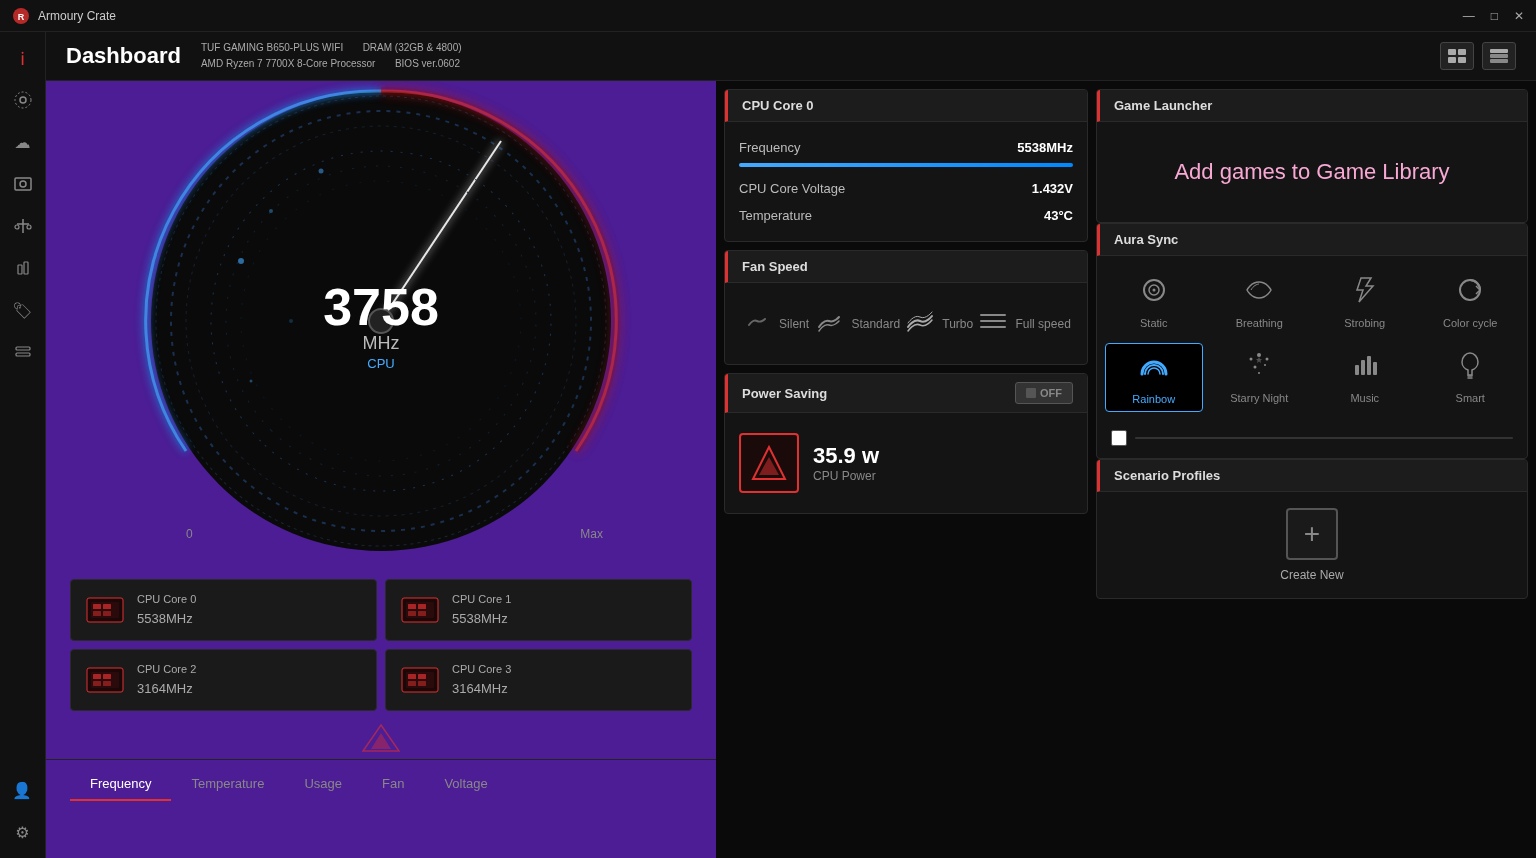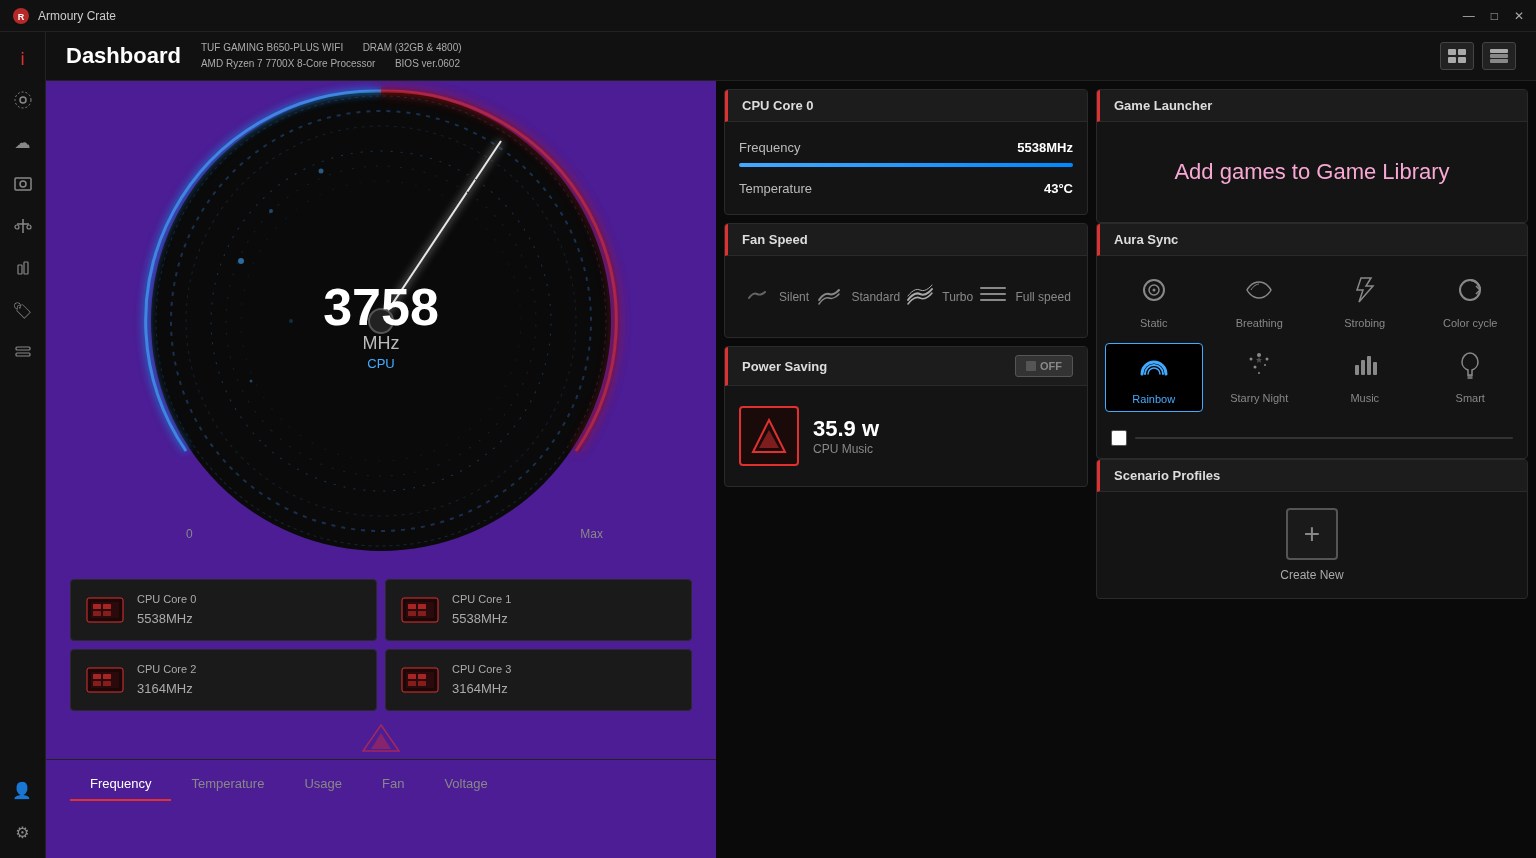"CPU Core Voltage" div.cpu-stat-row { html: none -> <div> <span>CPU Core Voltage</span> <span>1.432V</span> </div> }
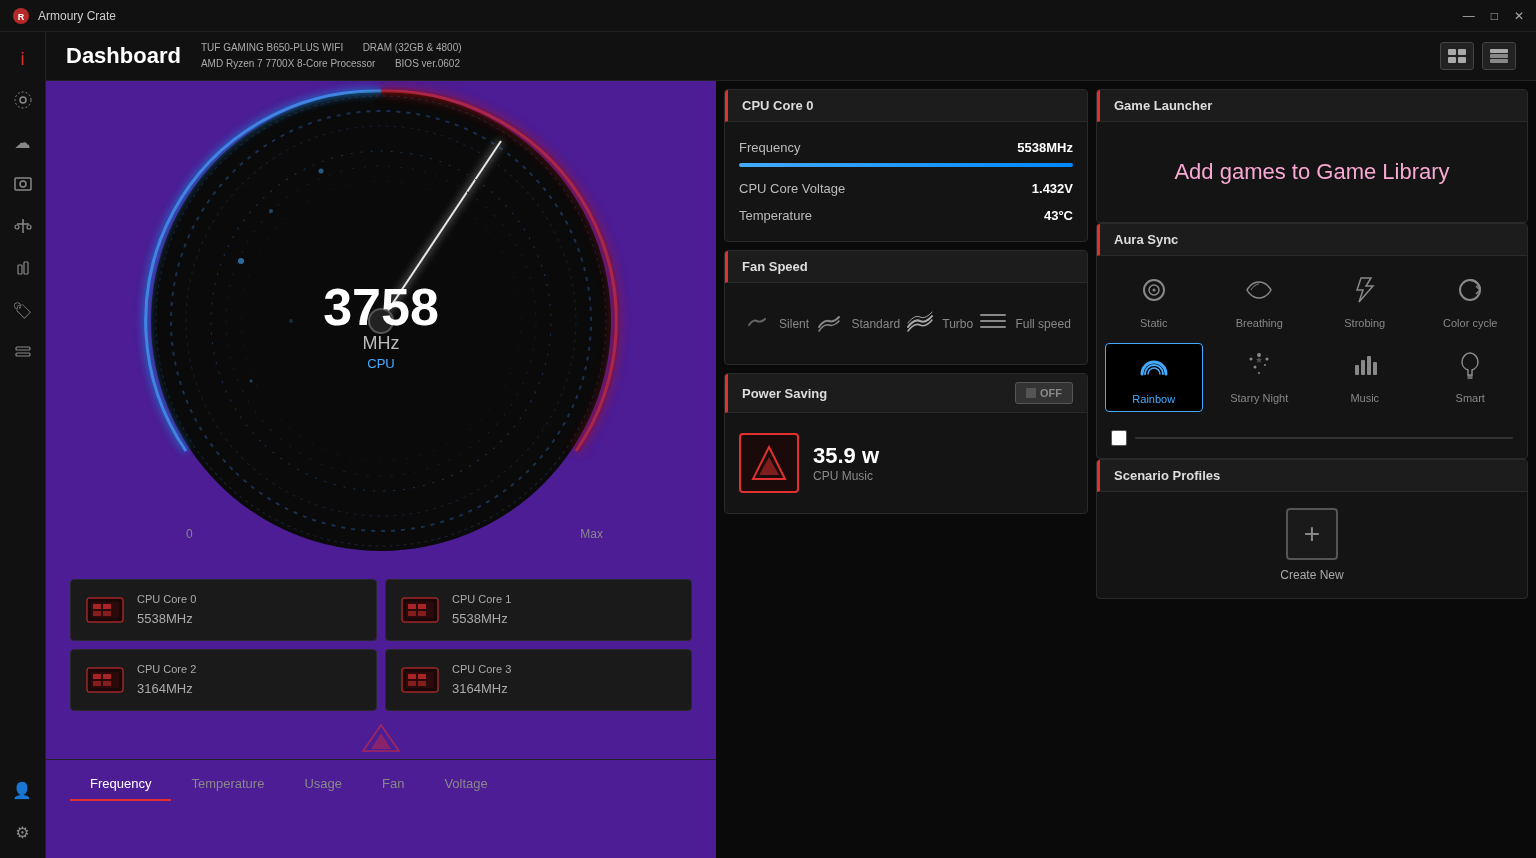"CPU Music" div.power-label { text: Music -> Power }
